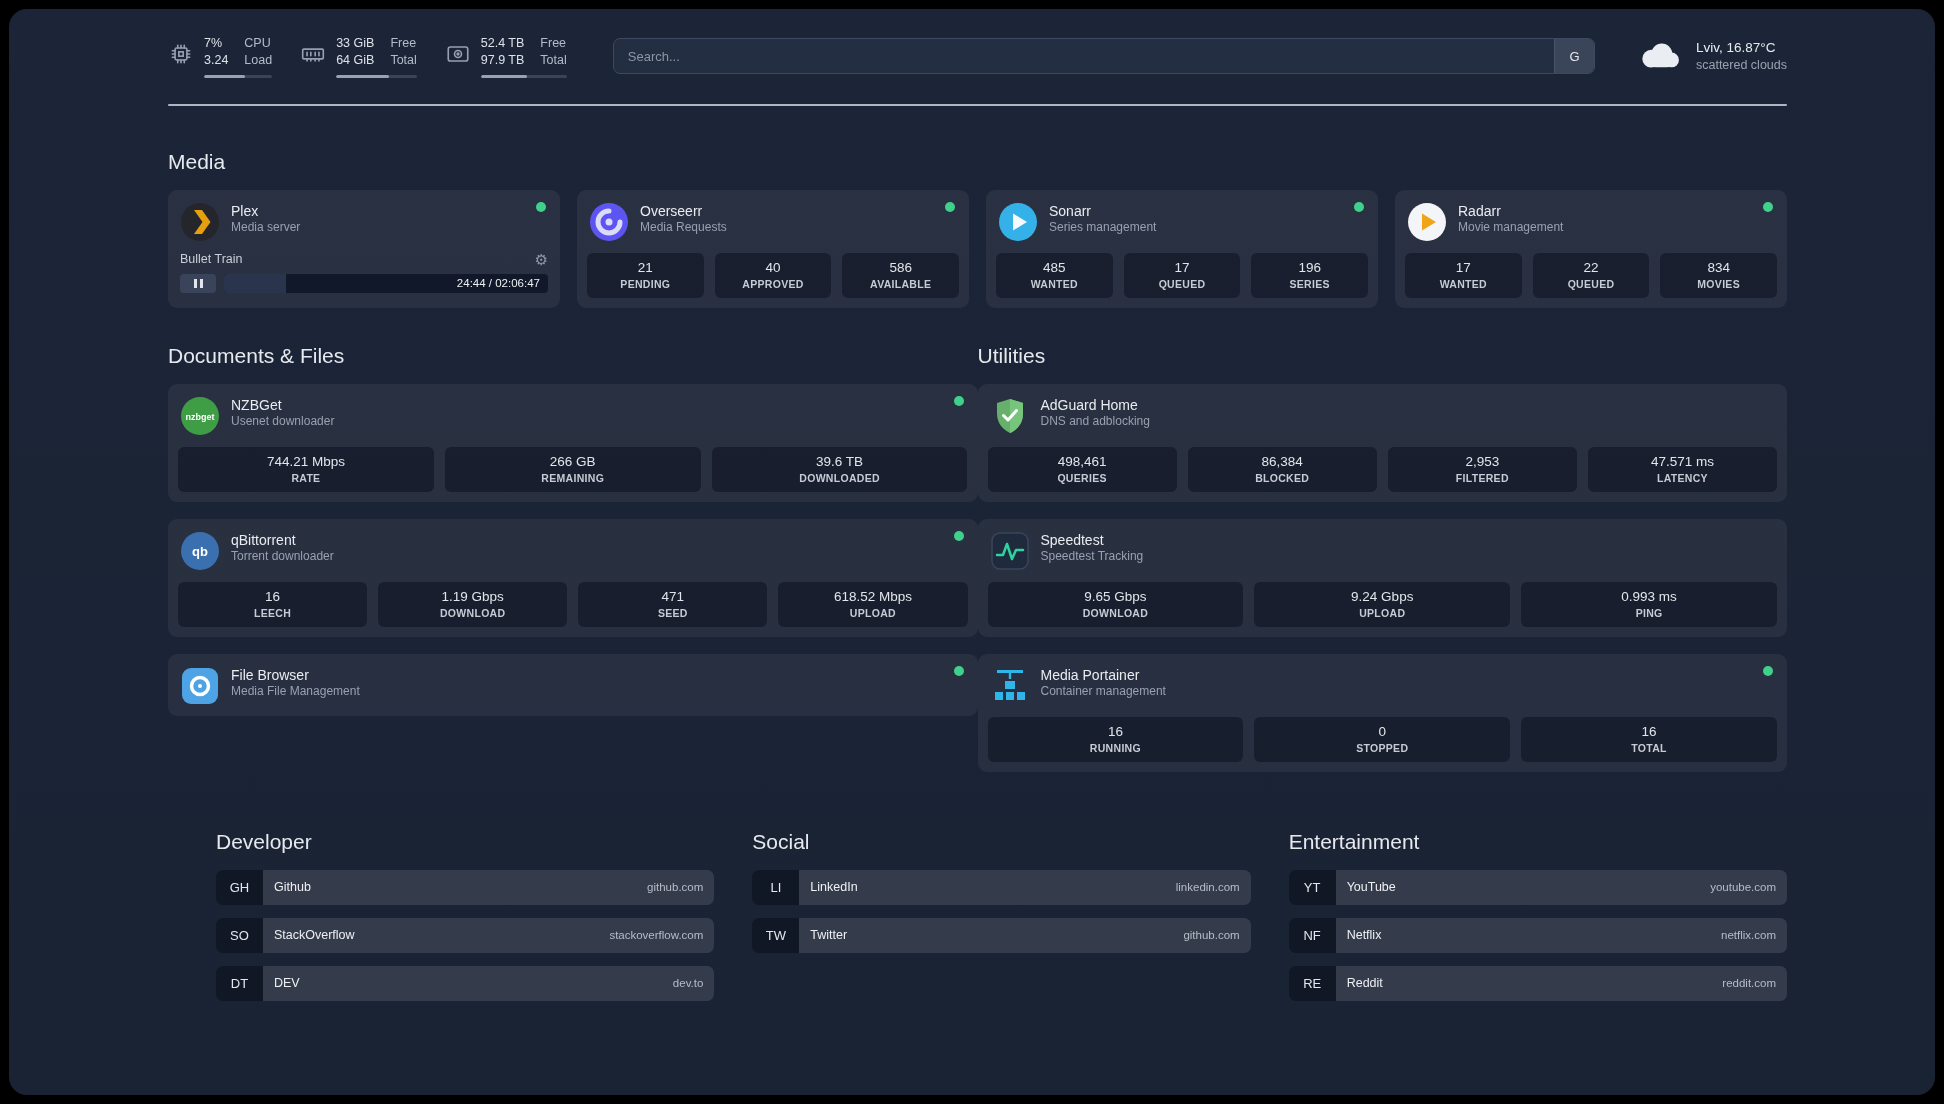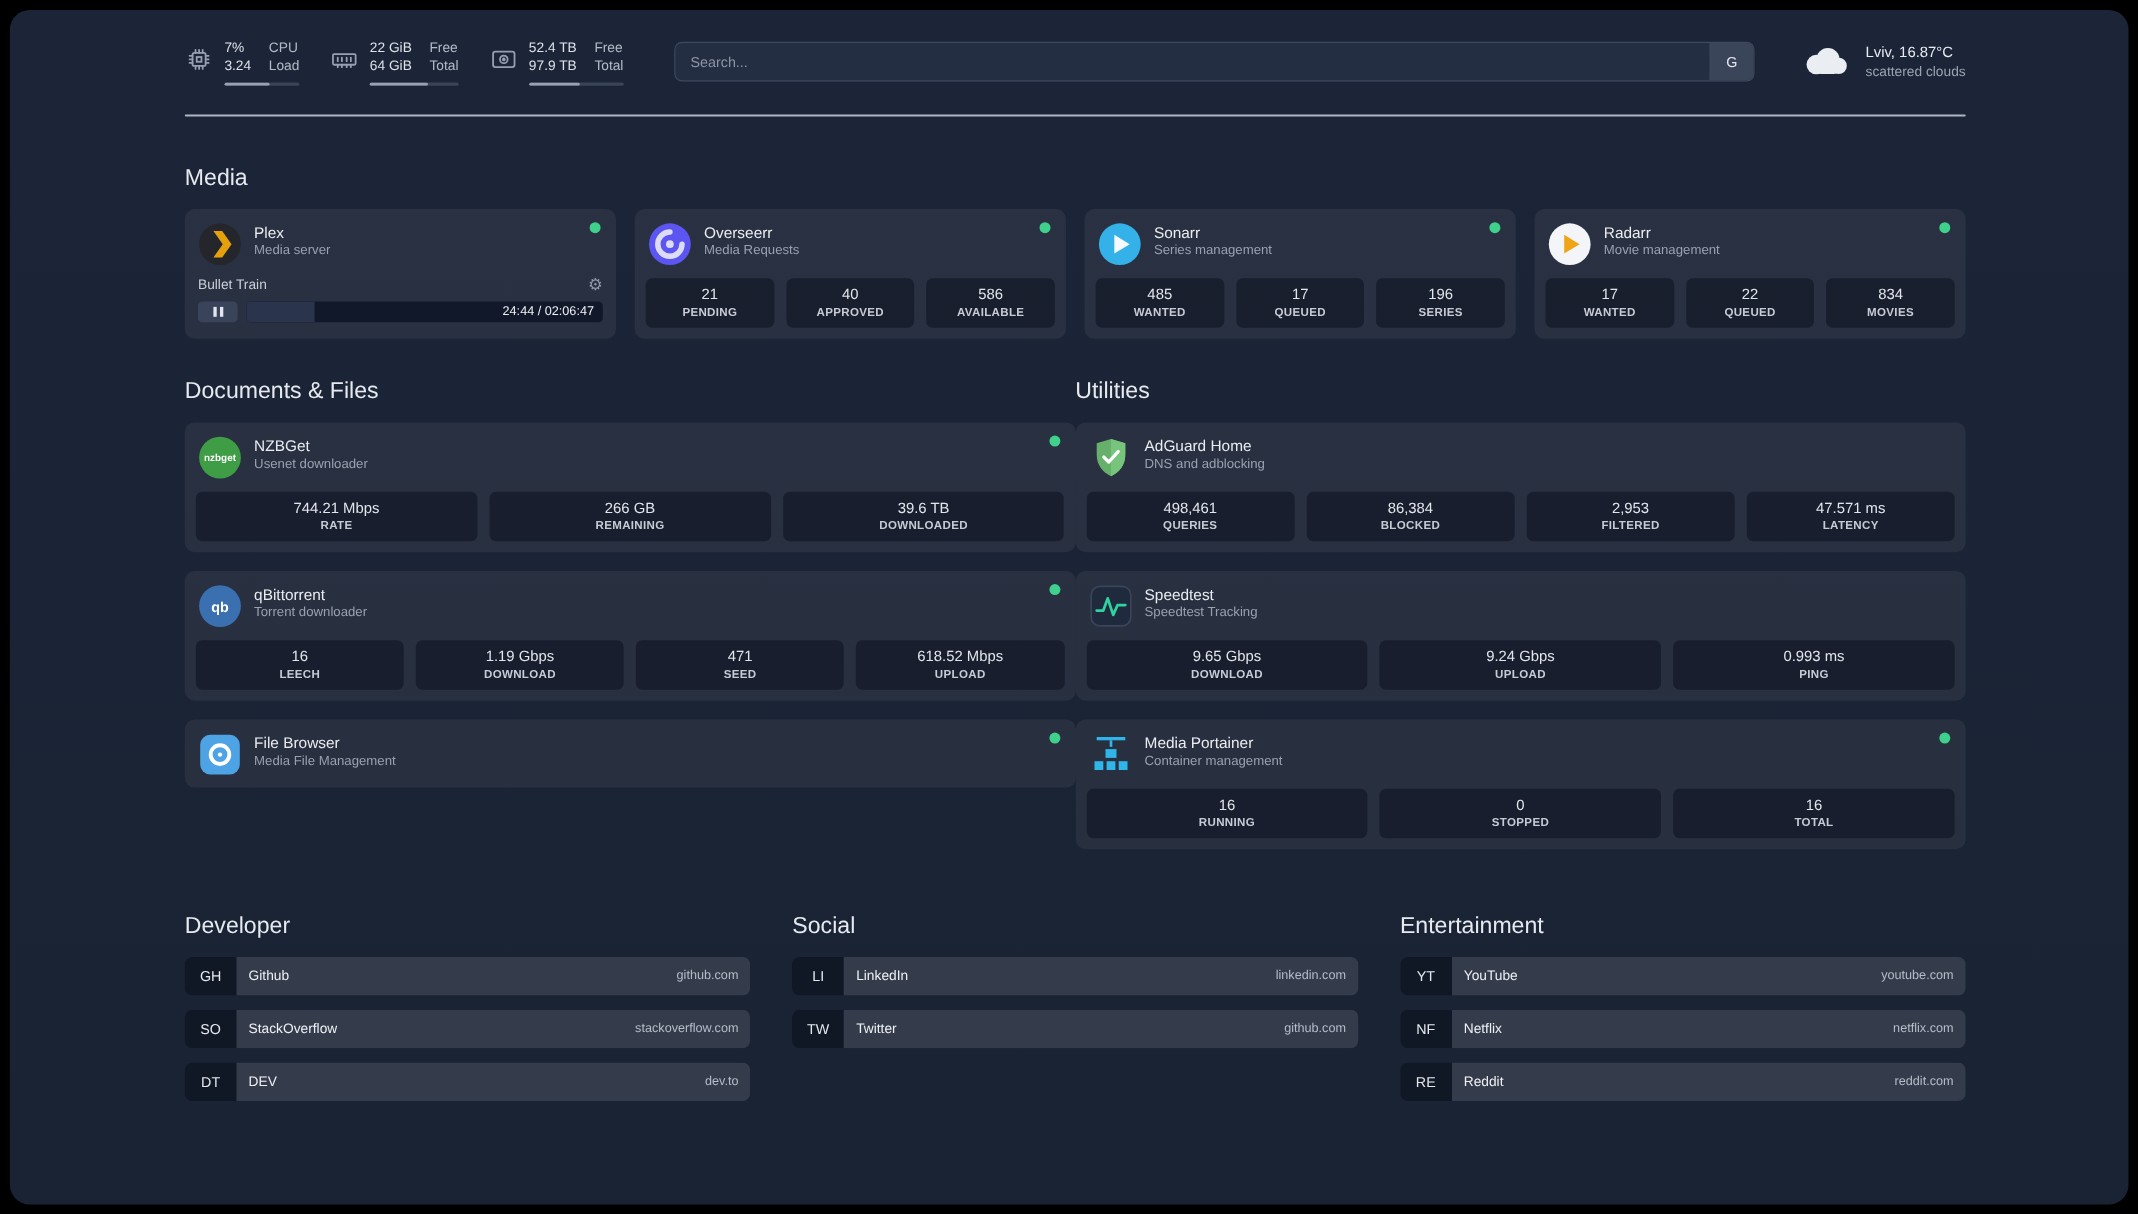"22 GiB" span.res-v { text: 22 -> 33 }
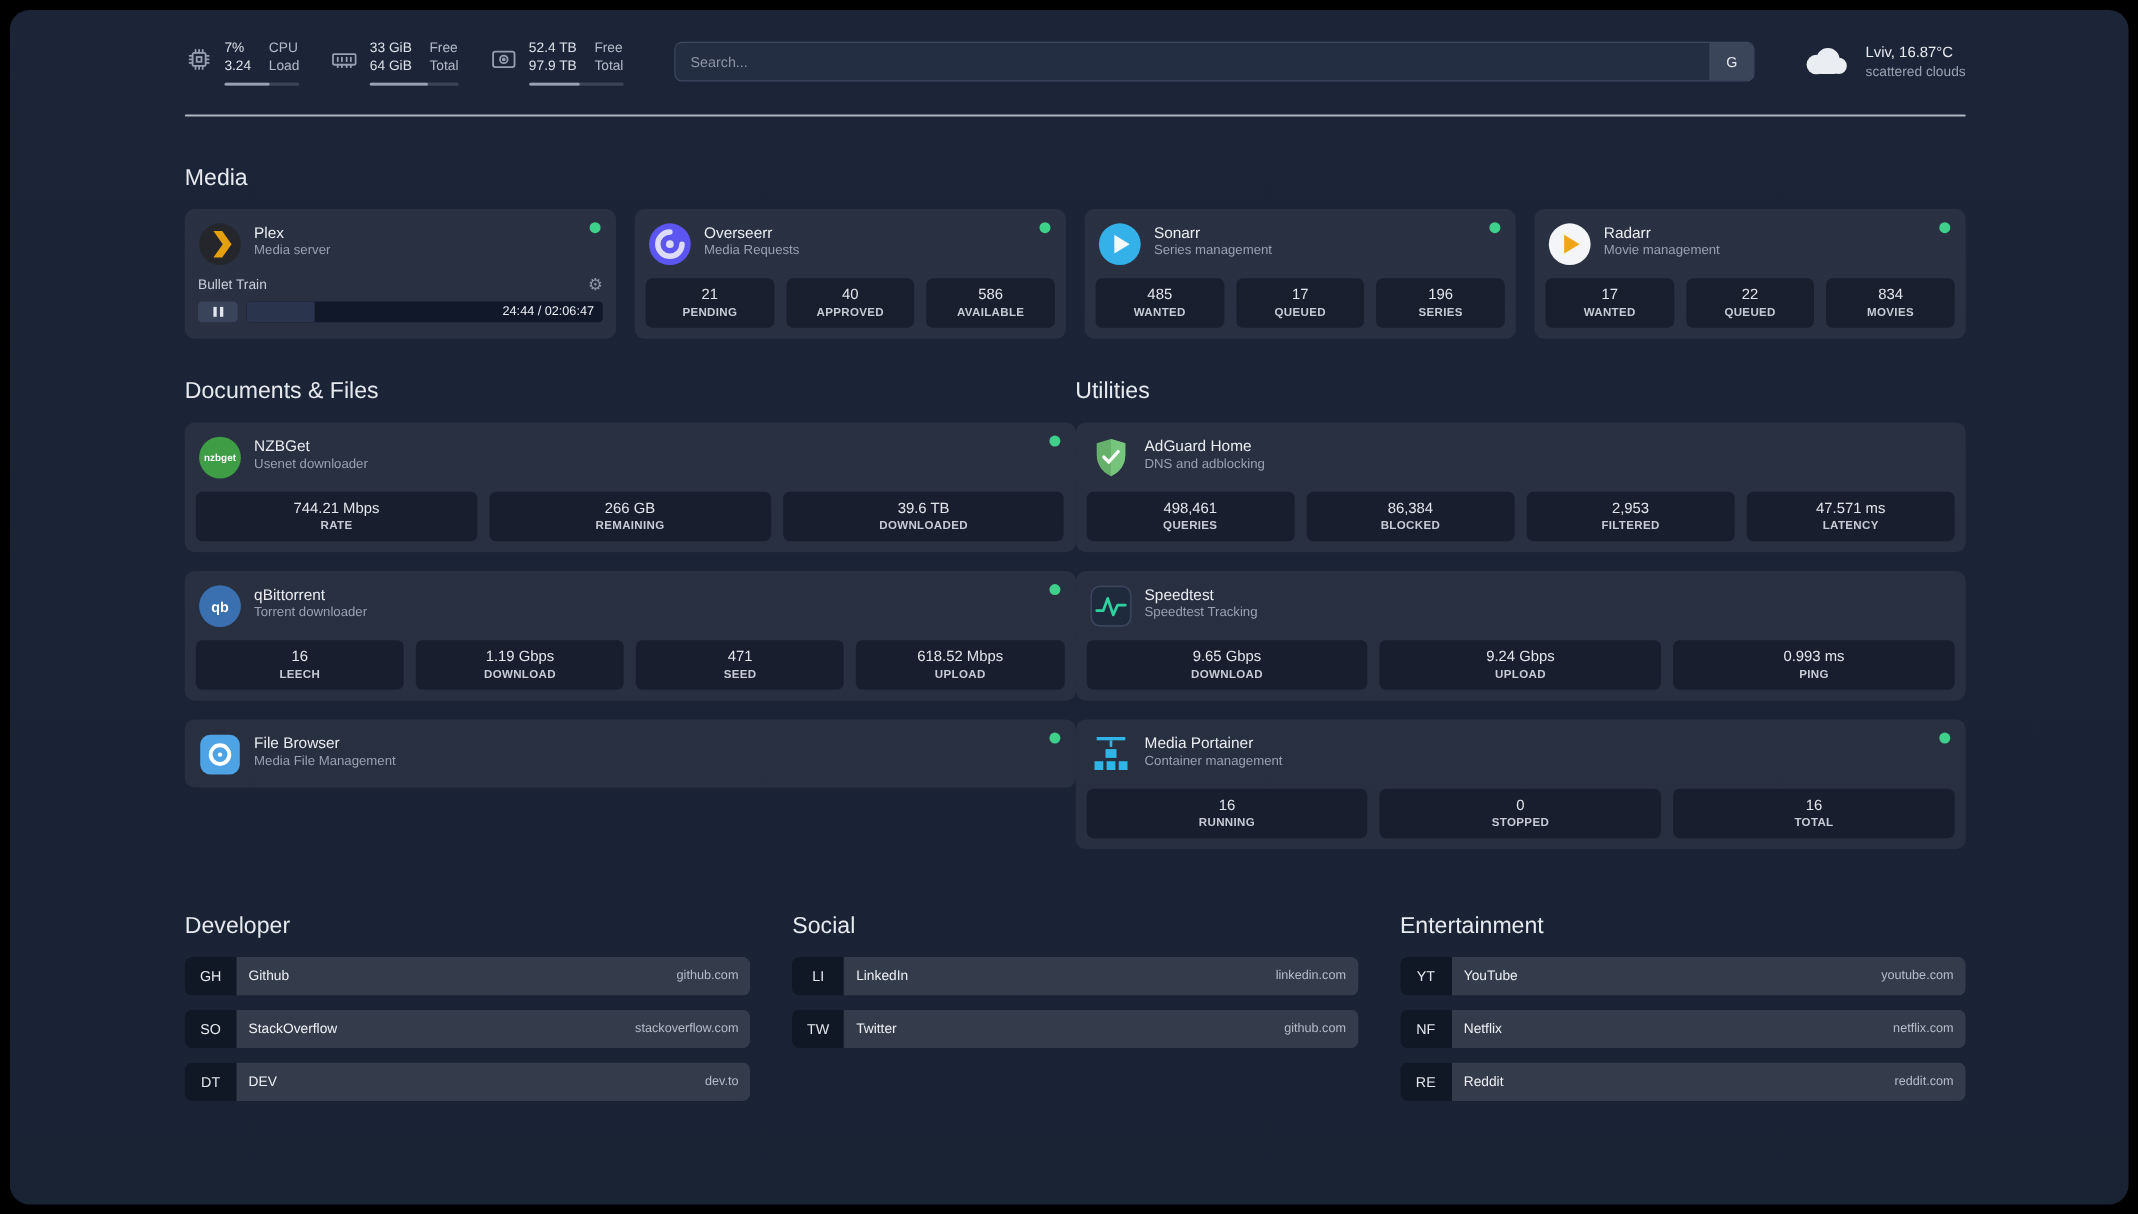"Developer" .bm-cols { margin-left: none -> 48px }
